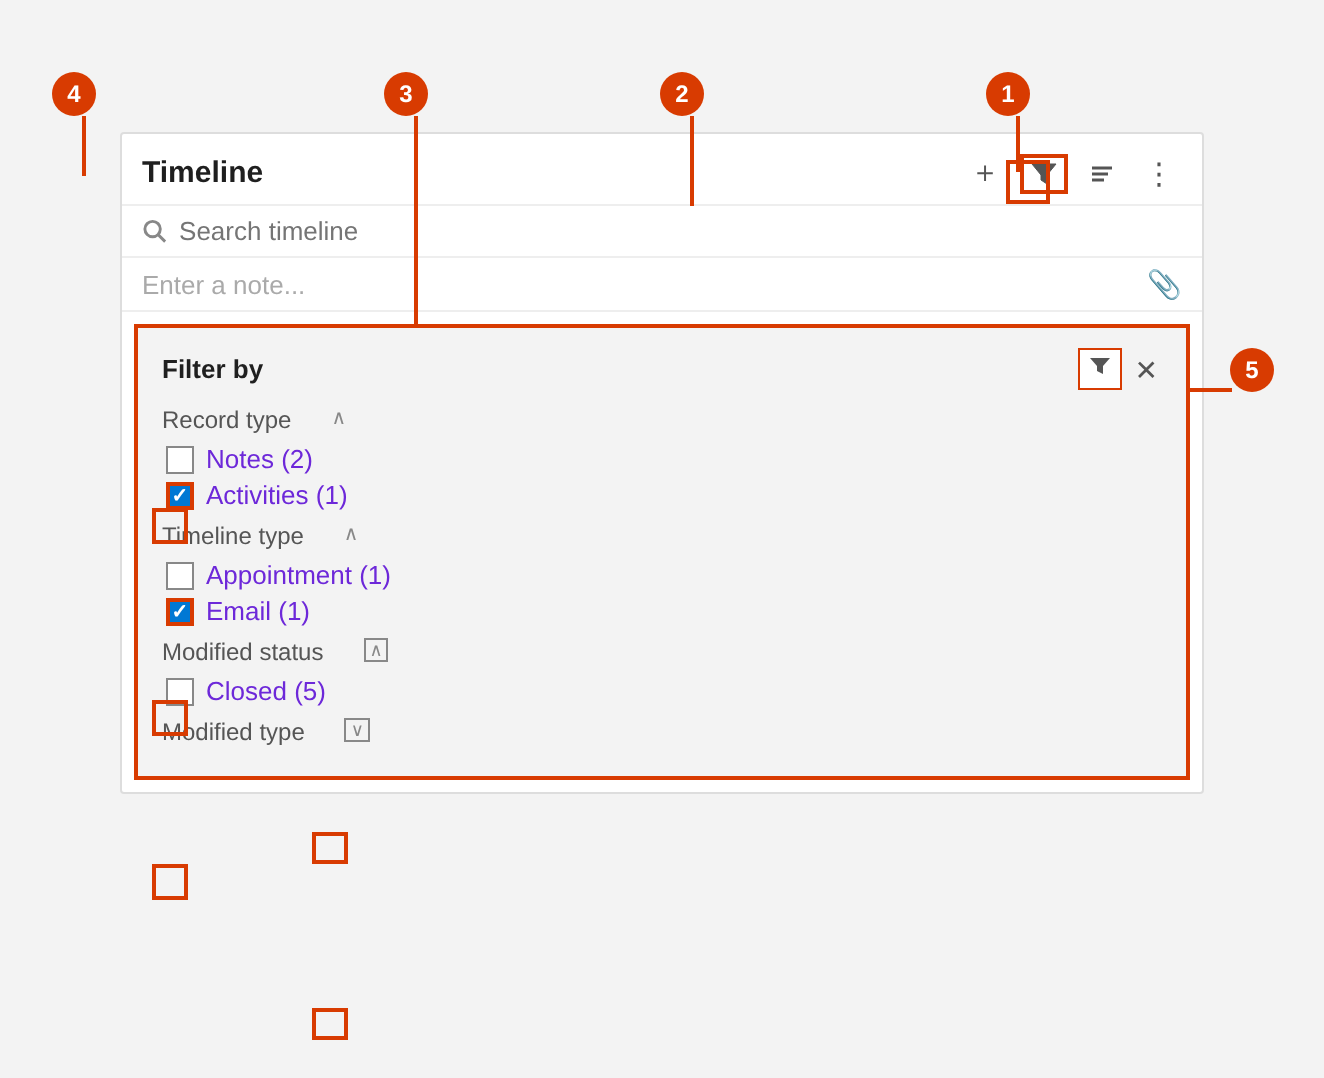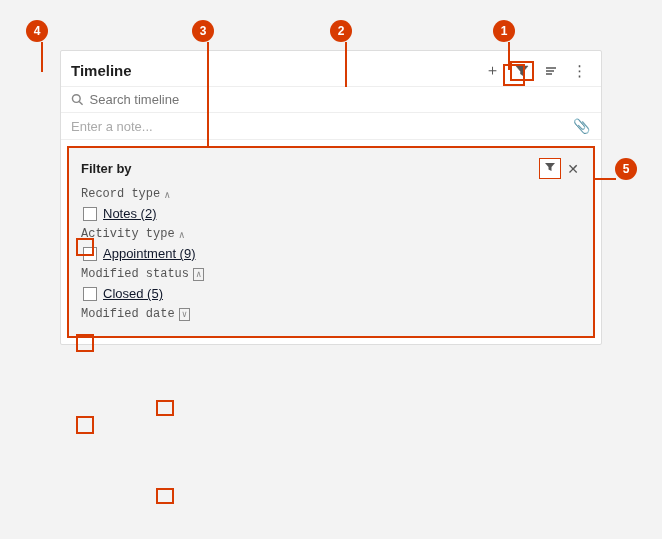"Timeline" div.outer { margin-top: none -> 16px }
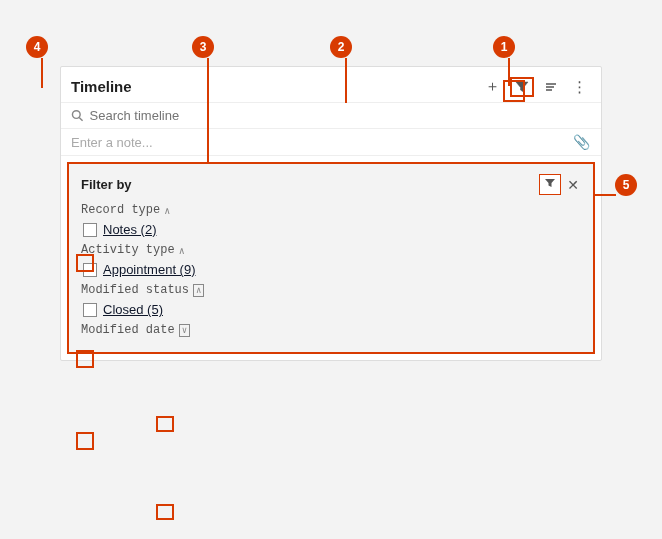"Record type" .section-label { align-items: flex-end -> flex-start; font-family: Liberation Mono, monospace -> none; gap: 4px -> 20px }
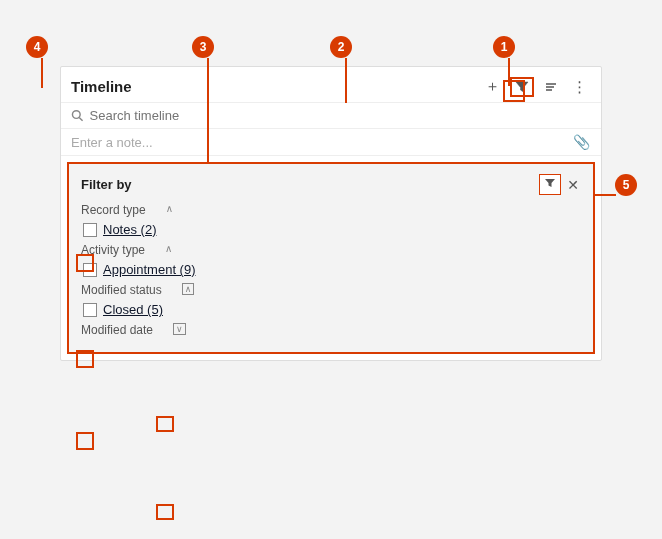"Notes (2)" .checkbox-row label { color: #0f172a -> #6d28d9; text-decoration: underline -> none }
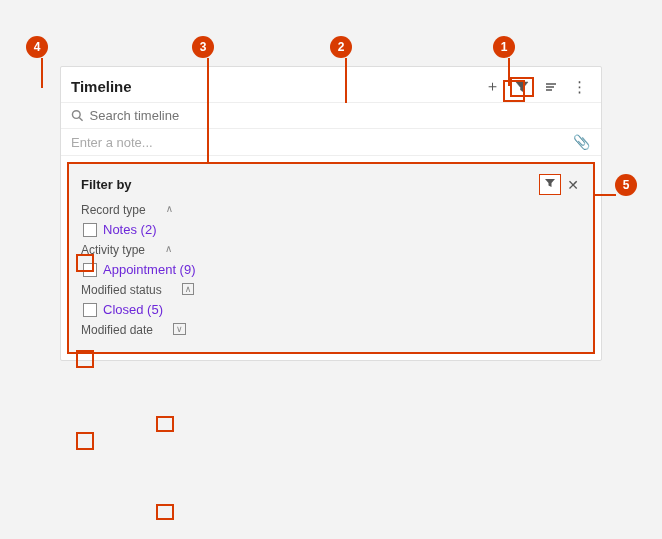"Activities (1)" div.checkbox-row { html: none -> <div> <div></div> <label>Activities (1)</label> </div> }
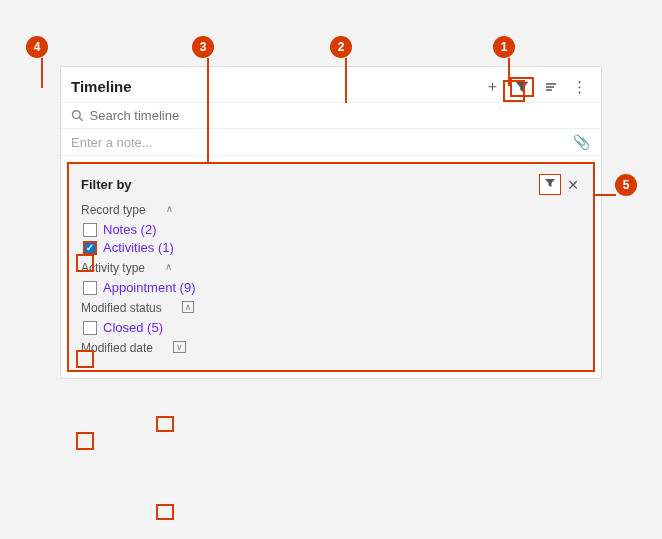"Activity type" span { text: Activity -> Timeline }
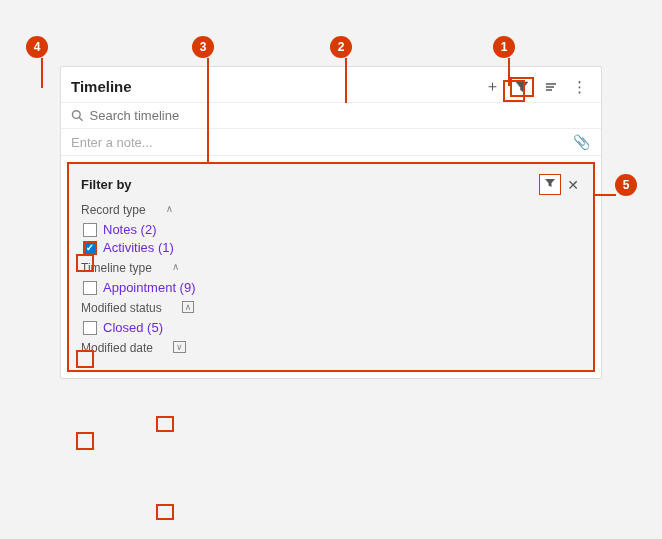"Appointment (9)" label { text: 9 -> 1 }
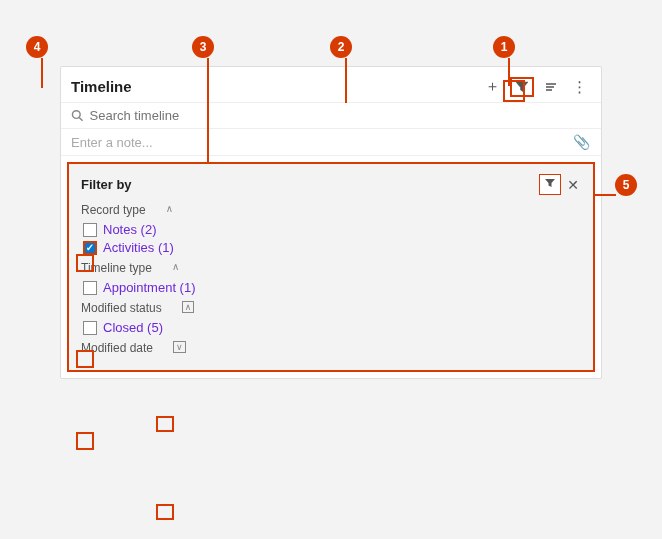"Email (1)" div.checkbox-row { html: none -> <div> <div></div> <label>Email (1)</label> </div> }
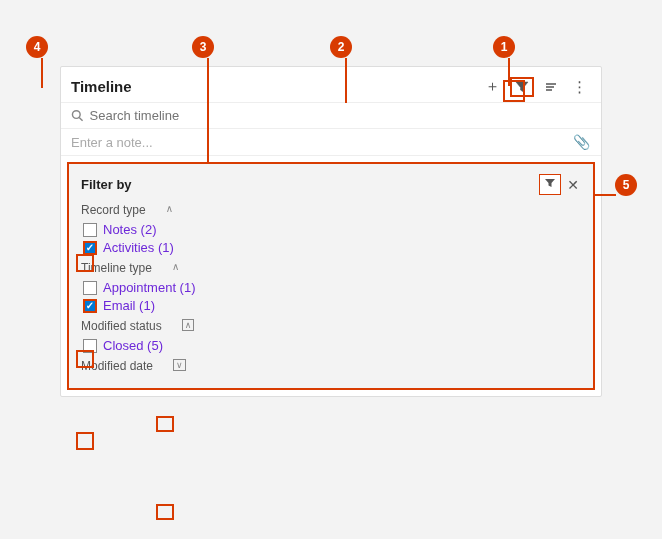"Modified date" span { text: date -> type }
